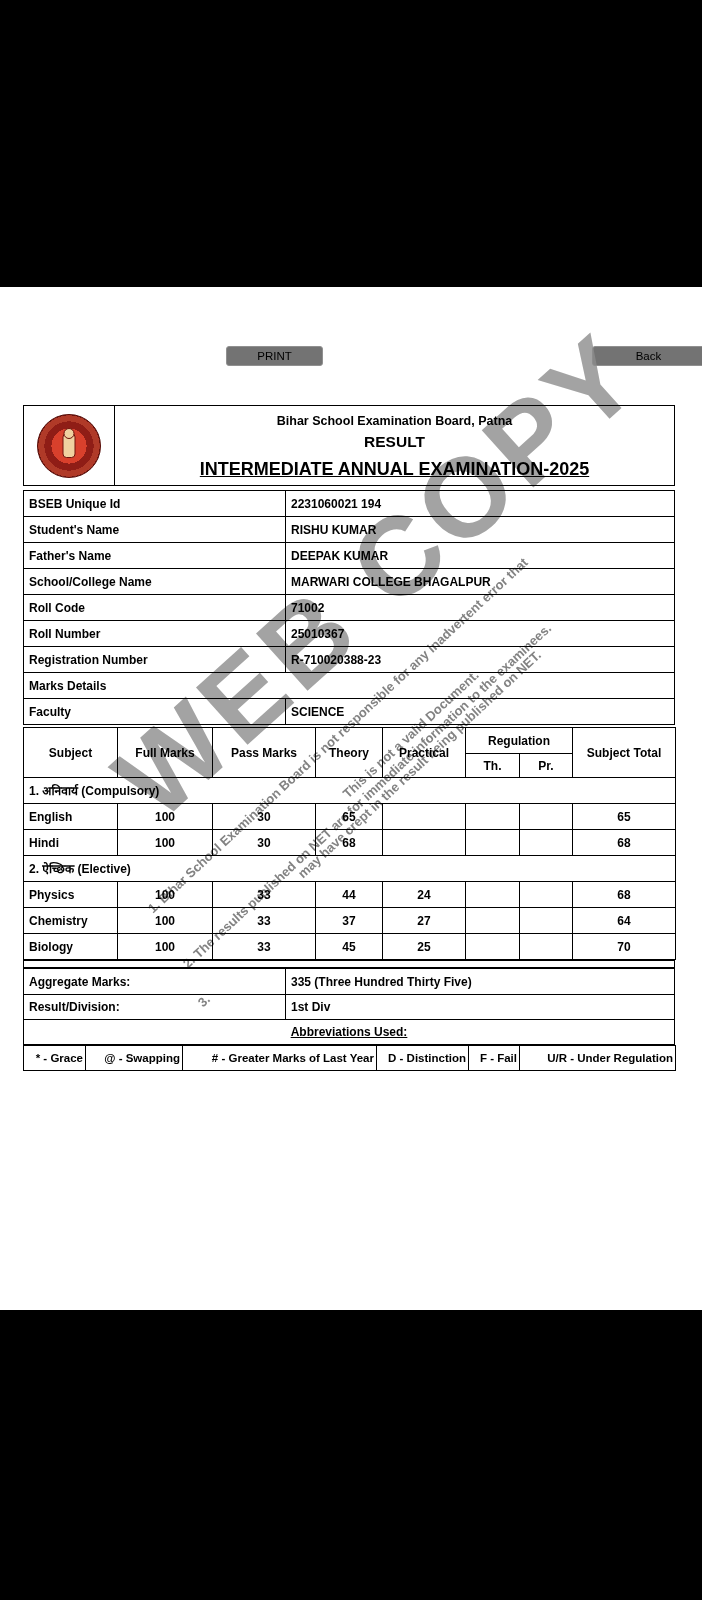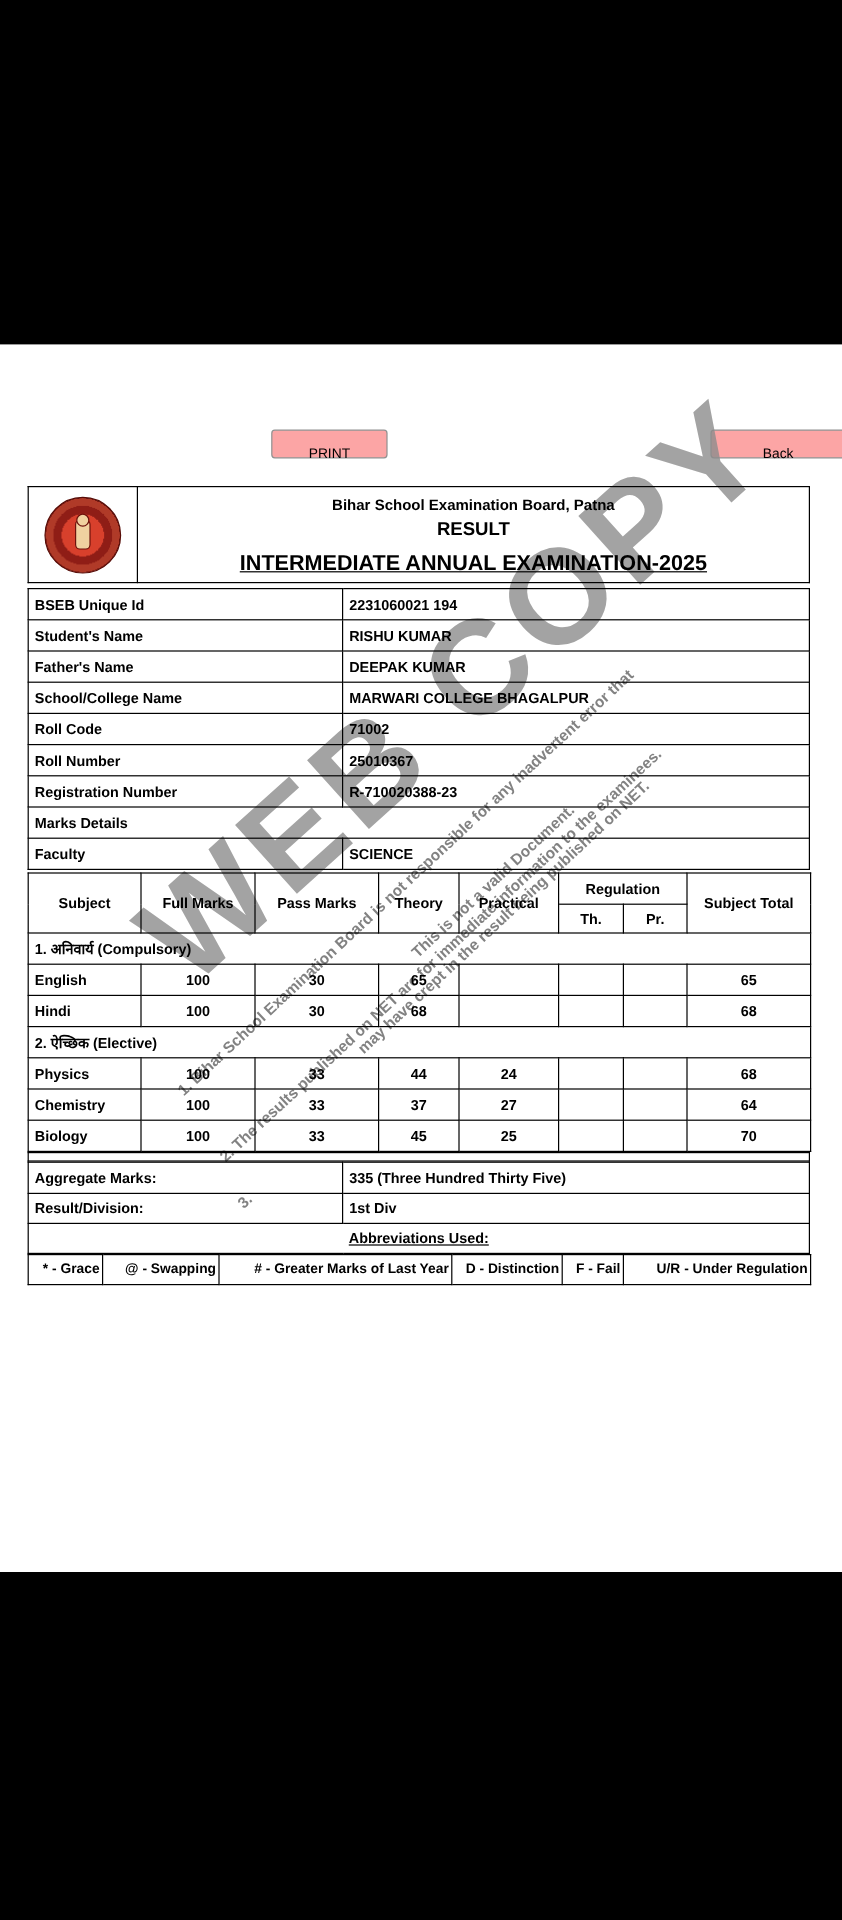"PRINT" .btn { background: #fca5a5 -> #737373; padding: 11px -> 0; top: 358px -> 346px }
